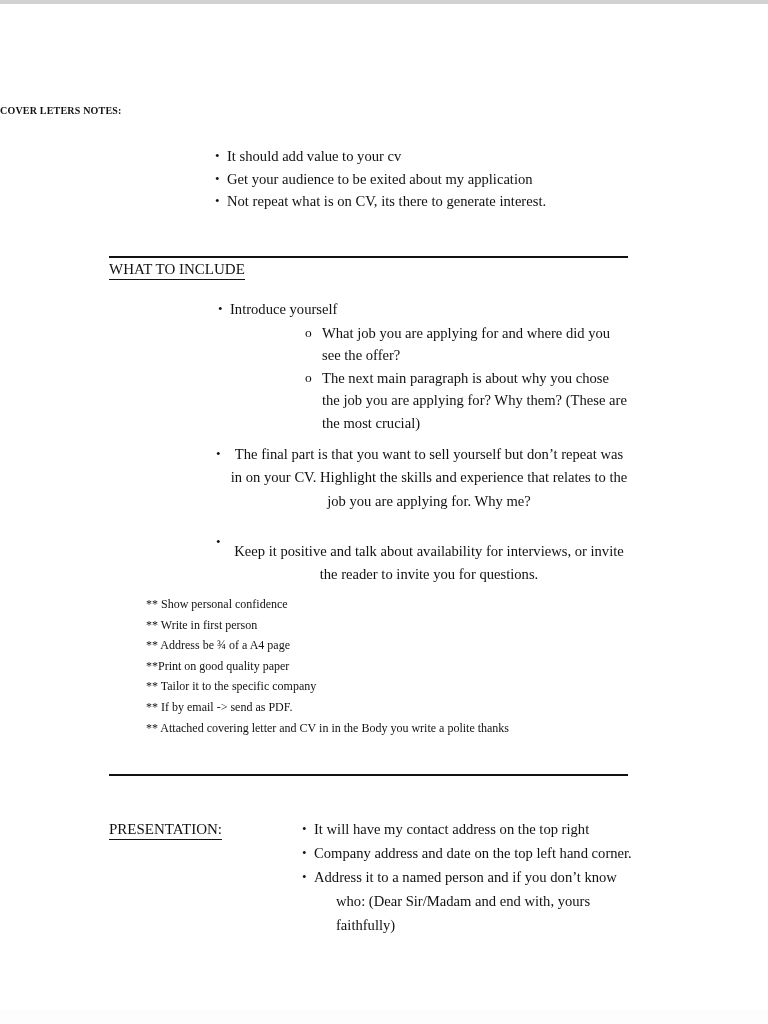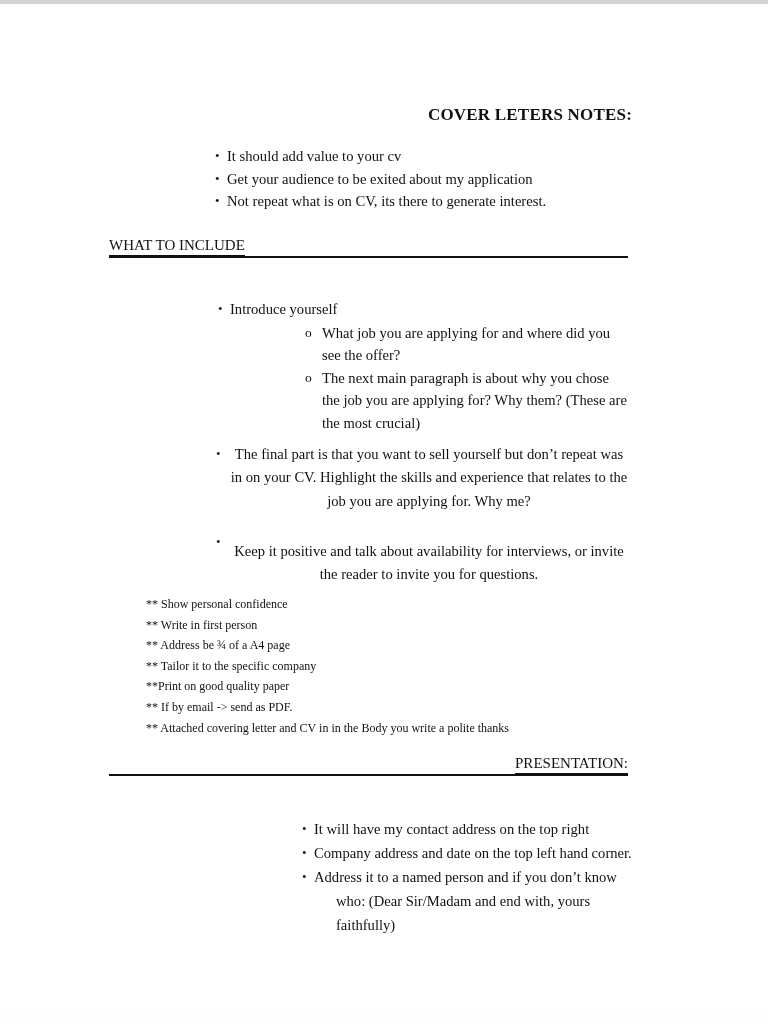"COVER LETERS NOTES:" .doc-title { font-size: 17px -> 10px; text-align: right -> left }
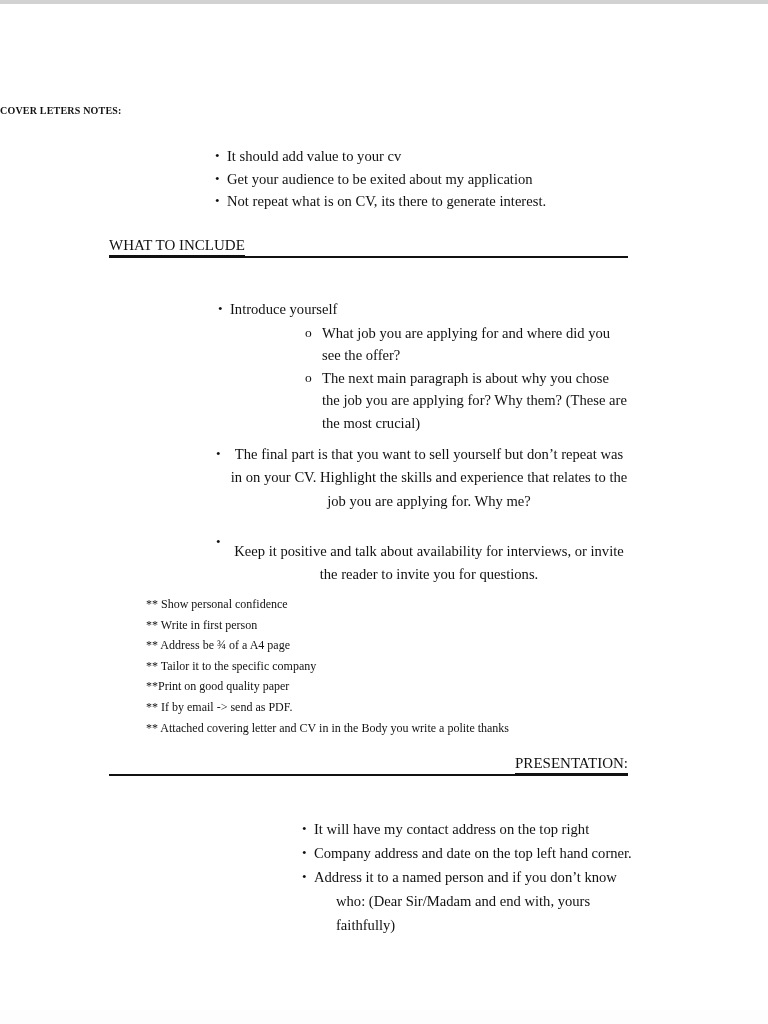"WHAT TO INCLUDE" .section-heading { margin-top: none -> 24px }
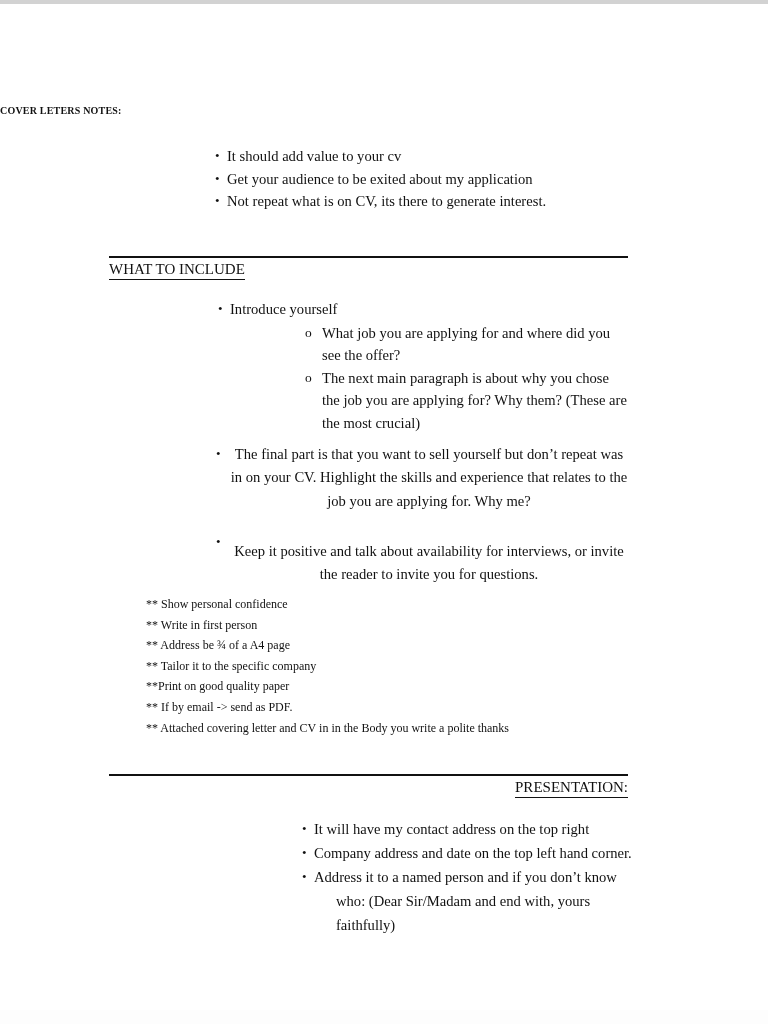"** Tailor it to the" div.star-line { order: before "**Print on good quality paper" -> after "**Print on good quality paper" }
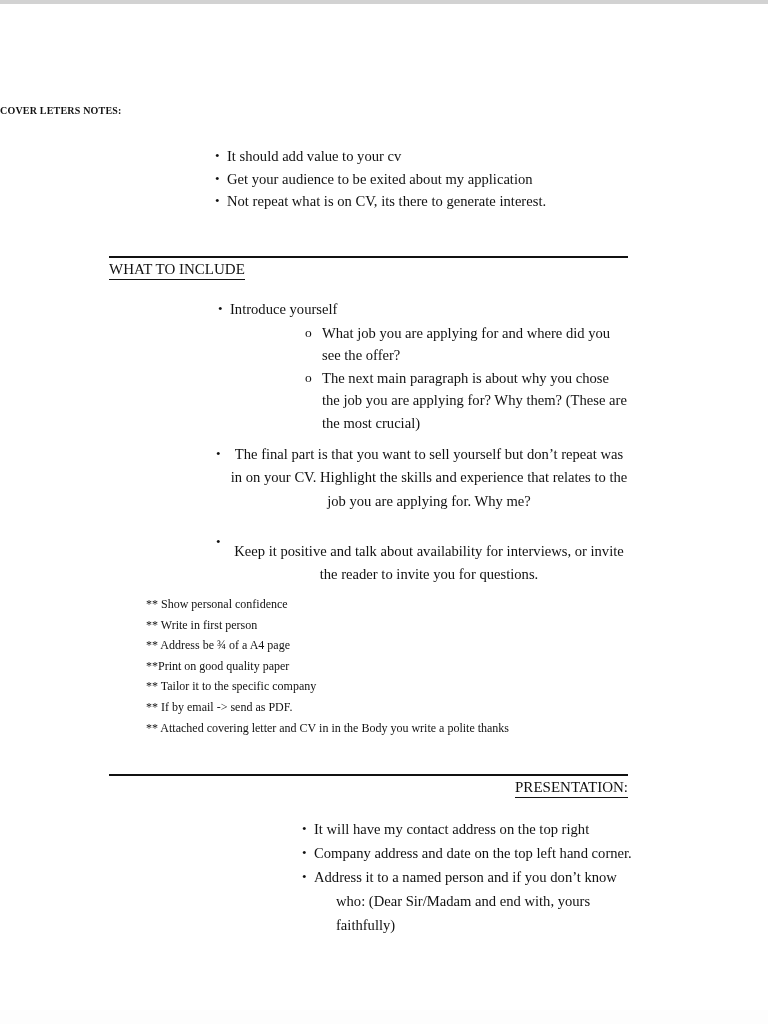"PRESENTATION:" div.section-heading { text-align: right -> none; top: 754px -> 796px }
